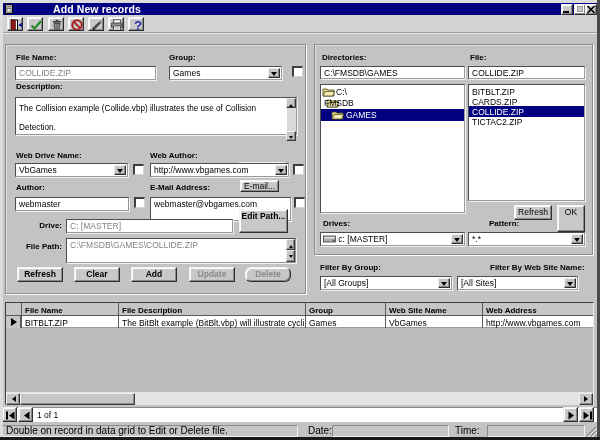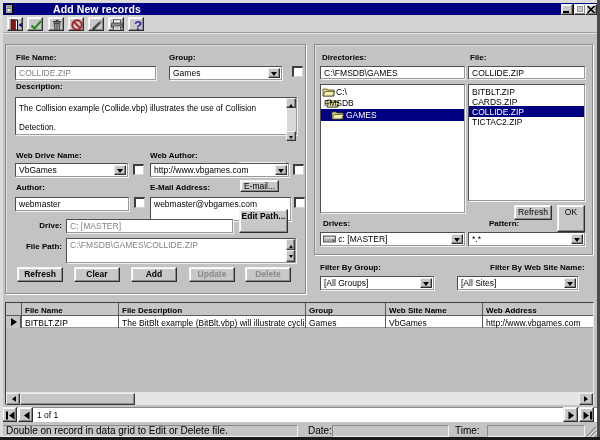"Delete" div.btn { border-radius: none -> 6px }
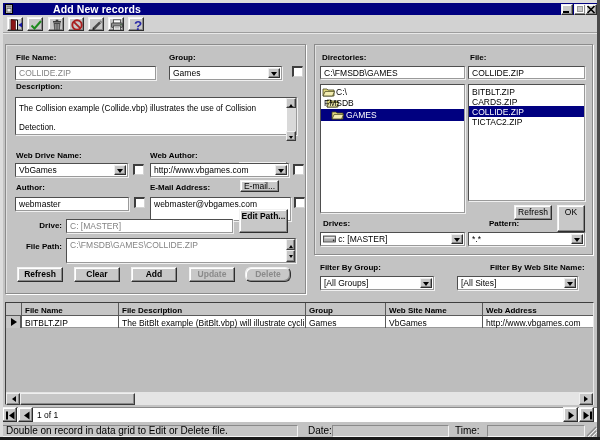"[All Groups]" div.tb { width: 114px -> 132px }
